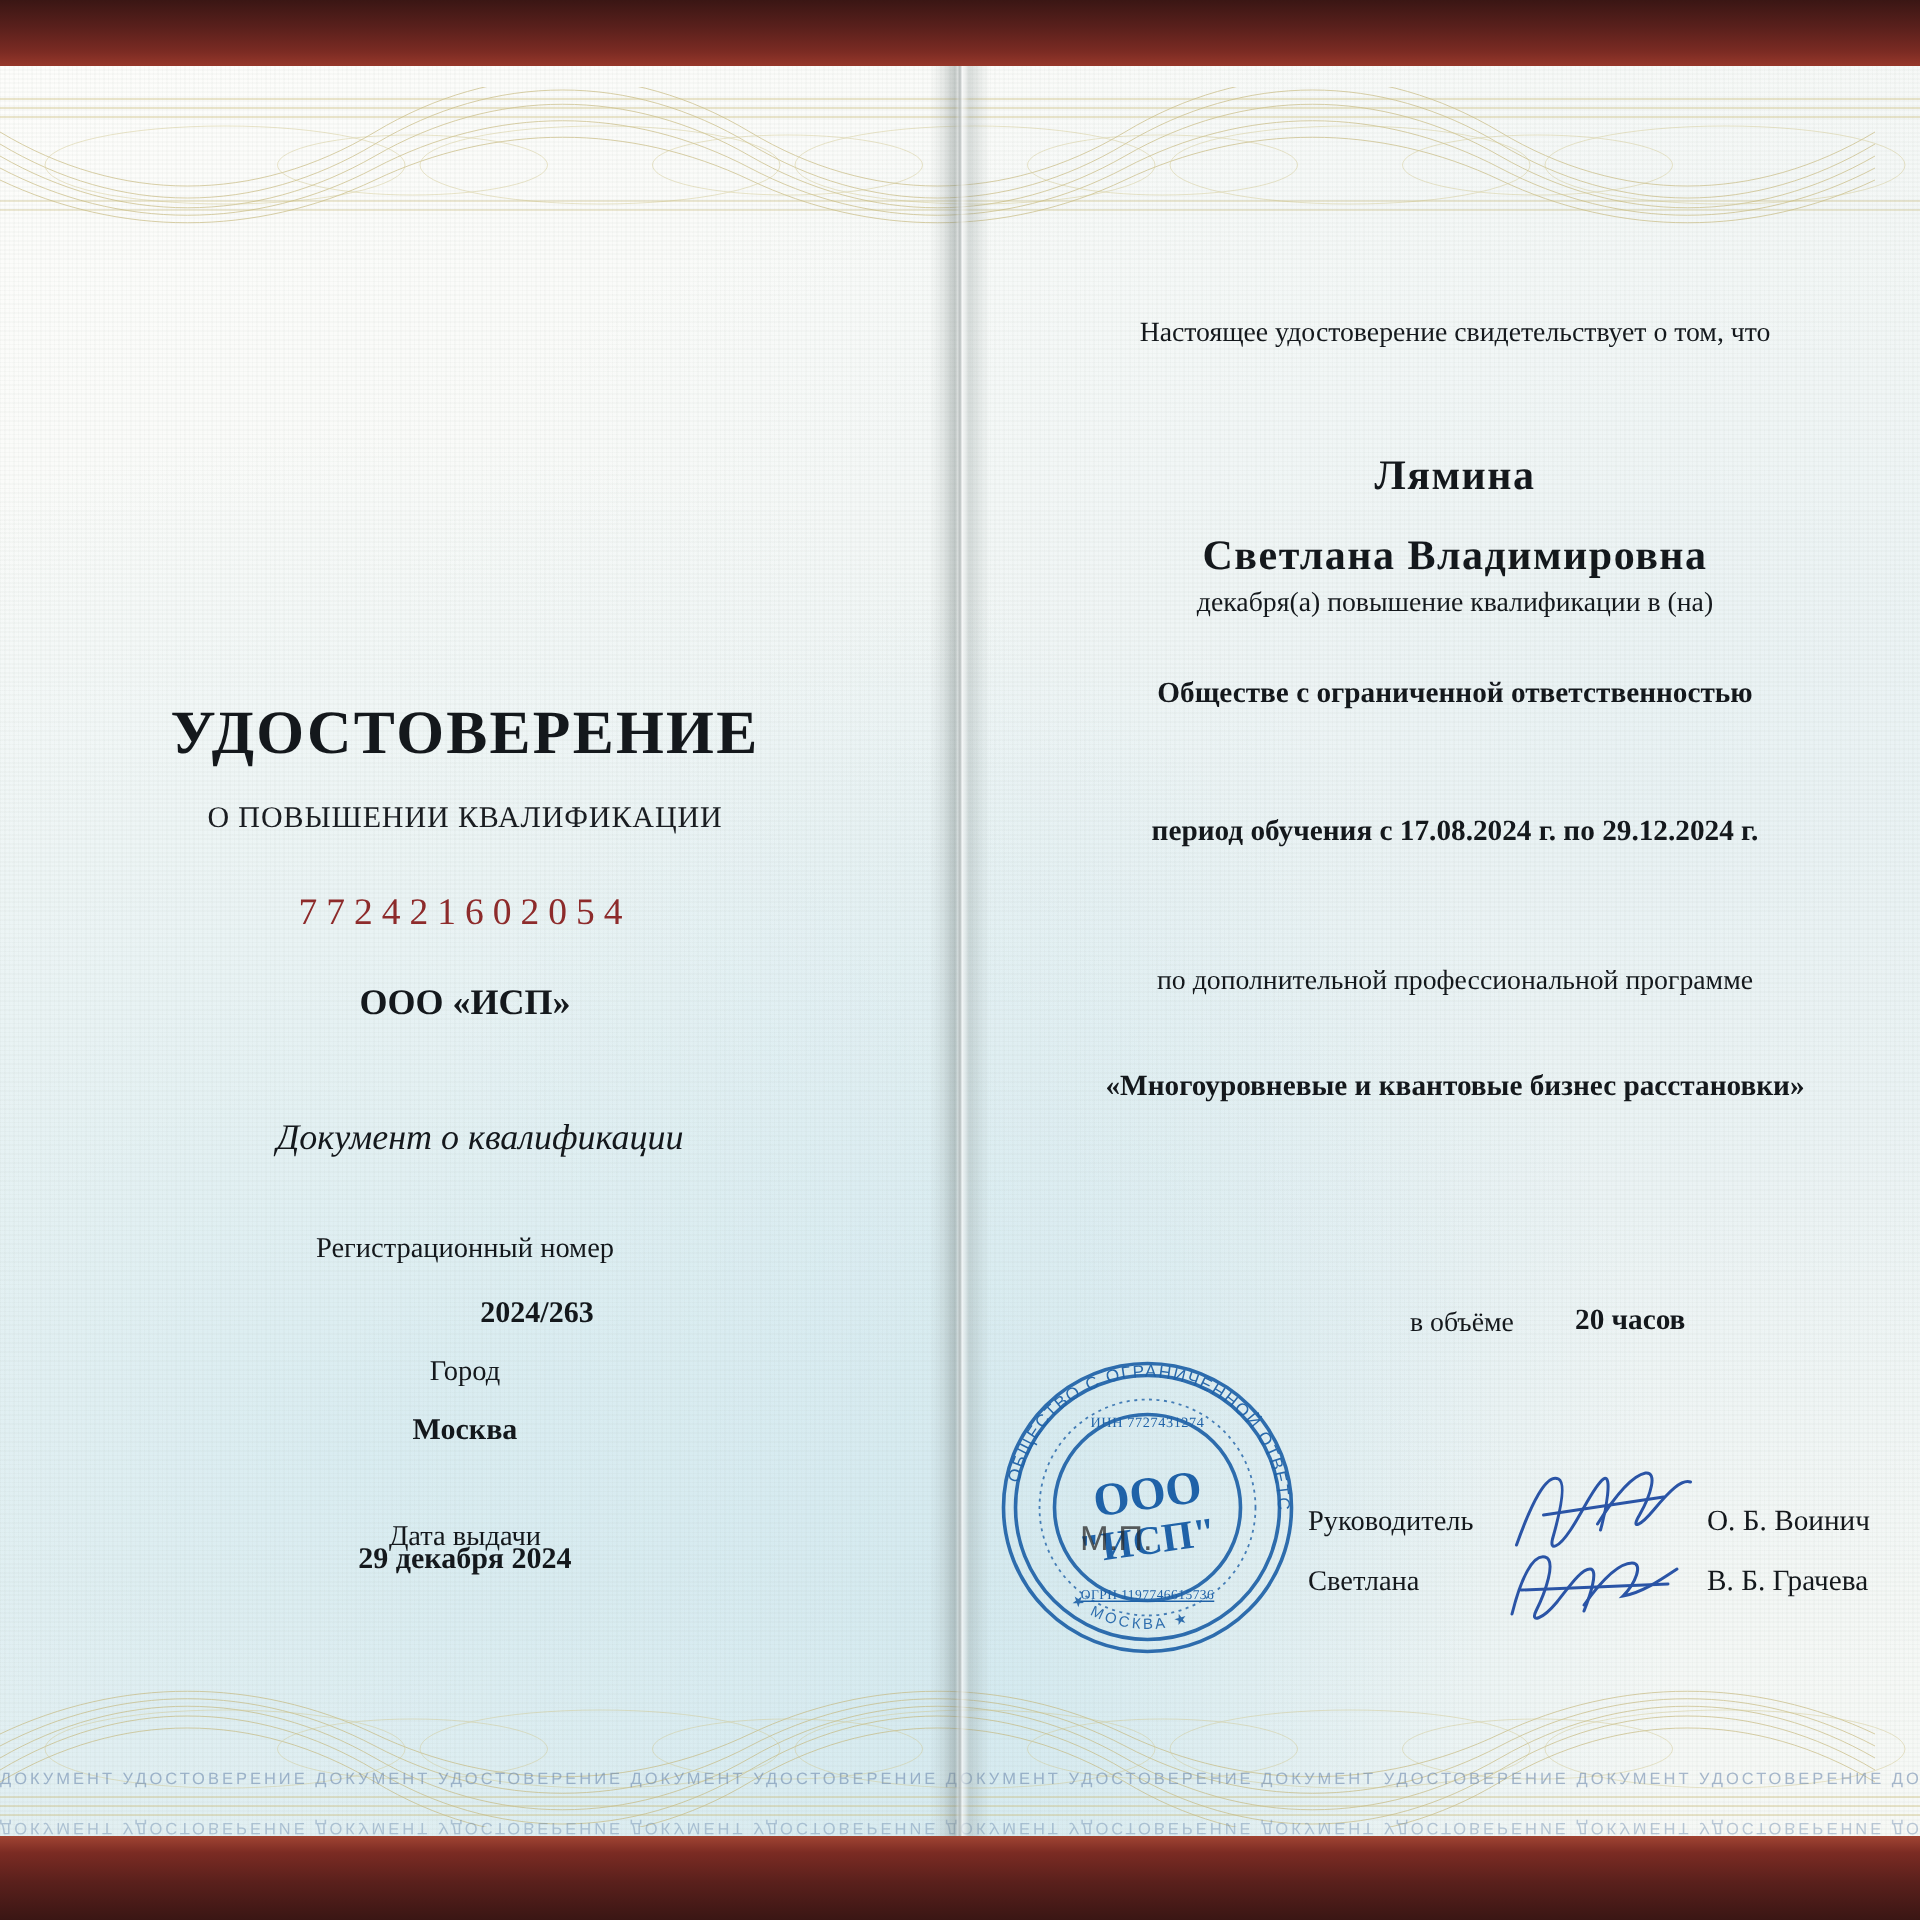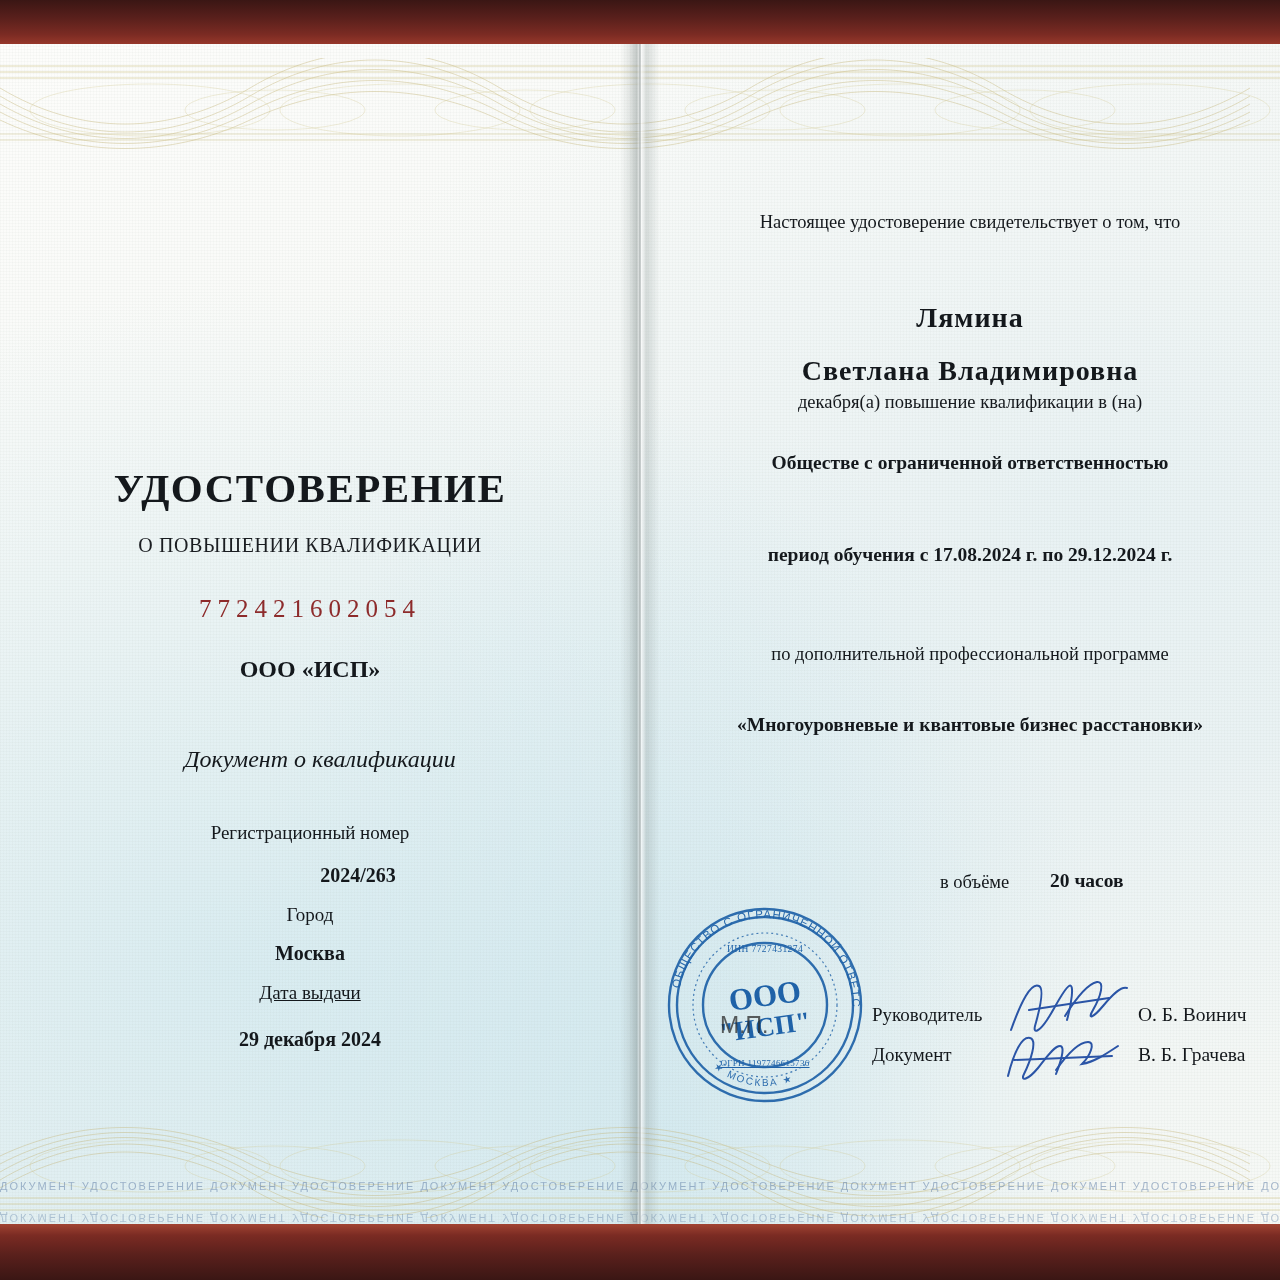"Дата выдачи" .date-label { text-decoration: underline -> none; top: 938px -> 970px }
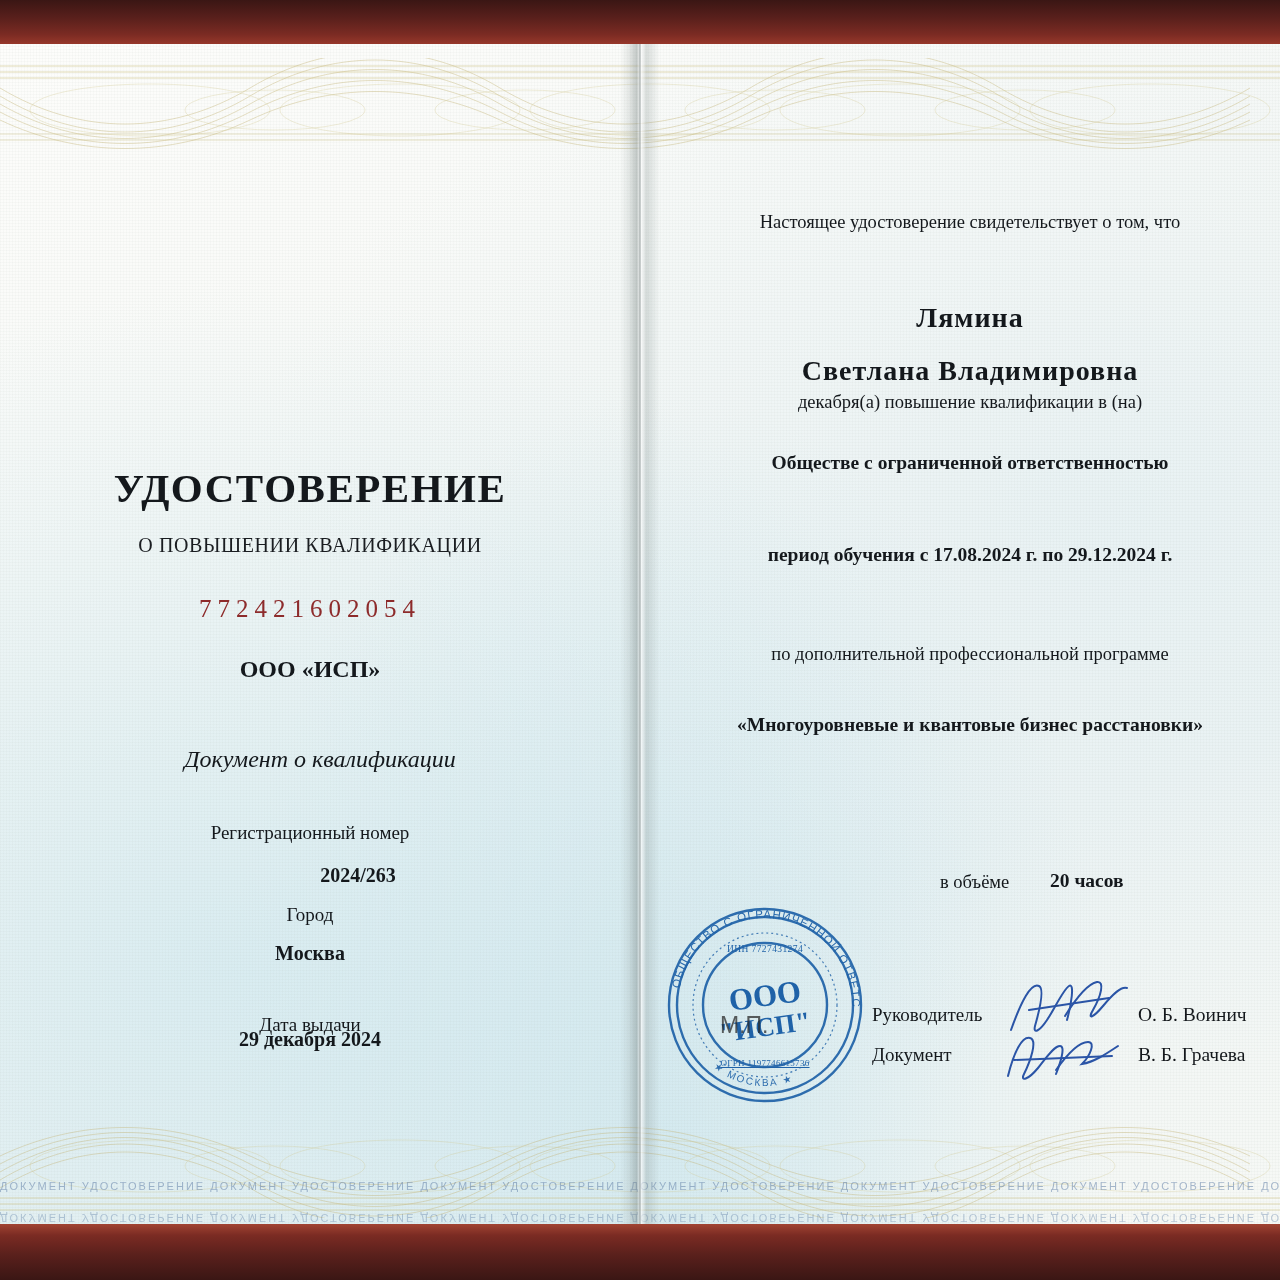"Документ" div.sig-row-2-label { text: Документ -> Светлана }
